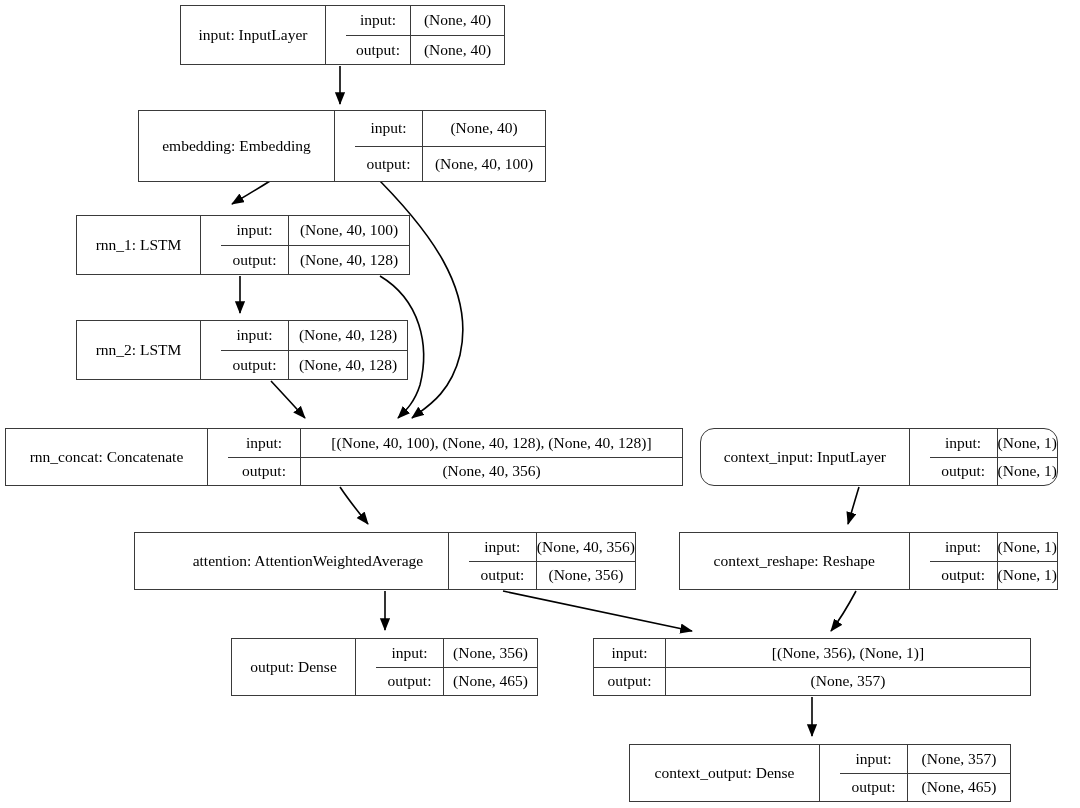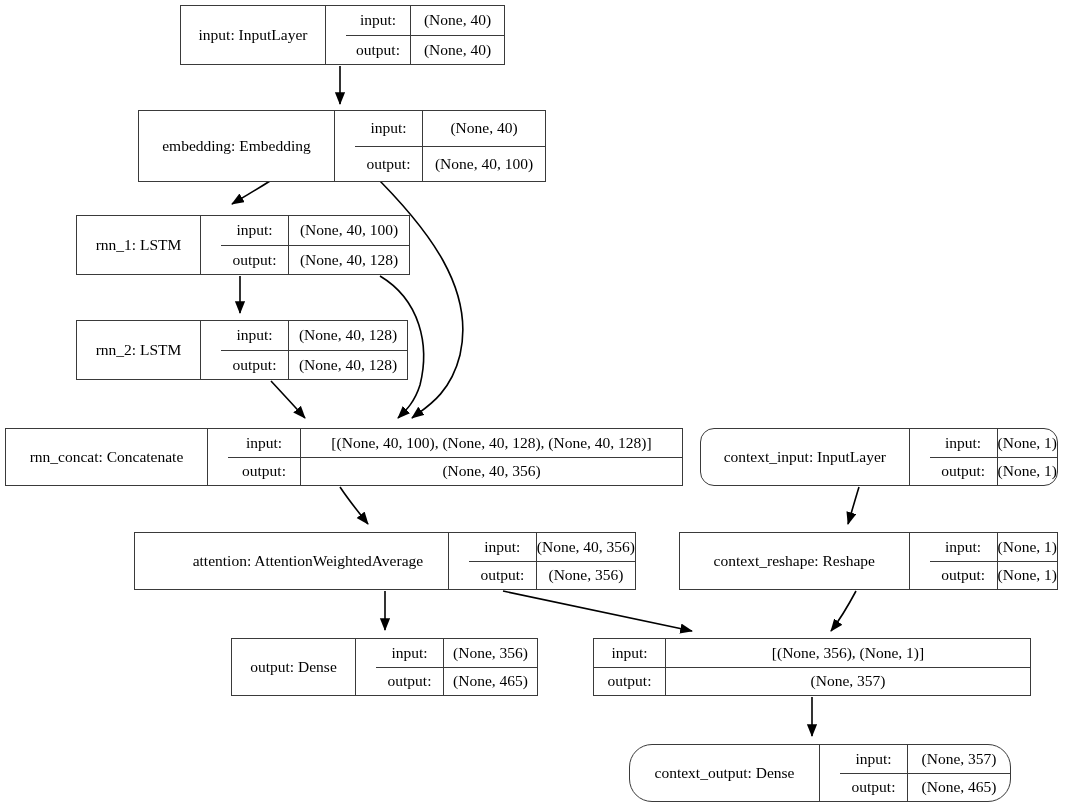"context_output: Dense" div.node { border-radius: 23px -> none }
